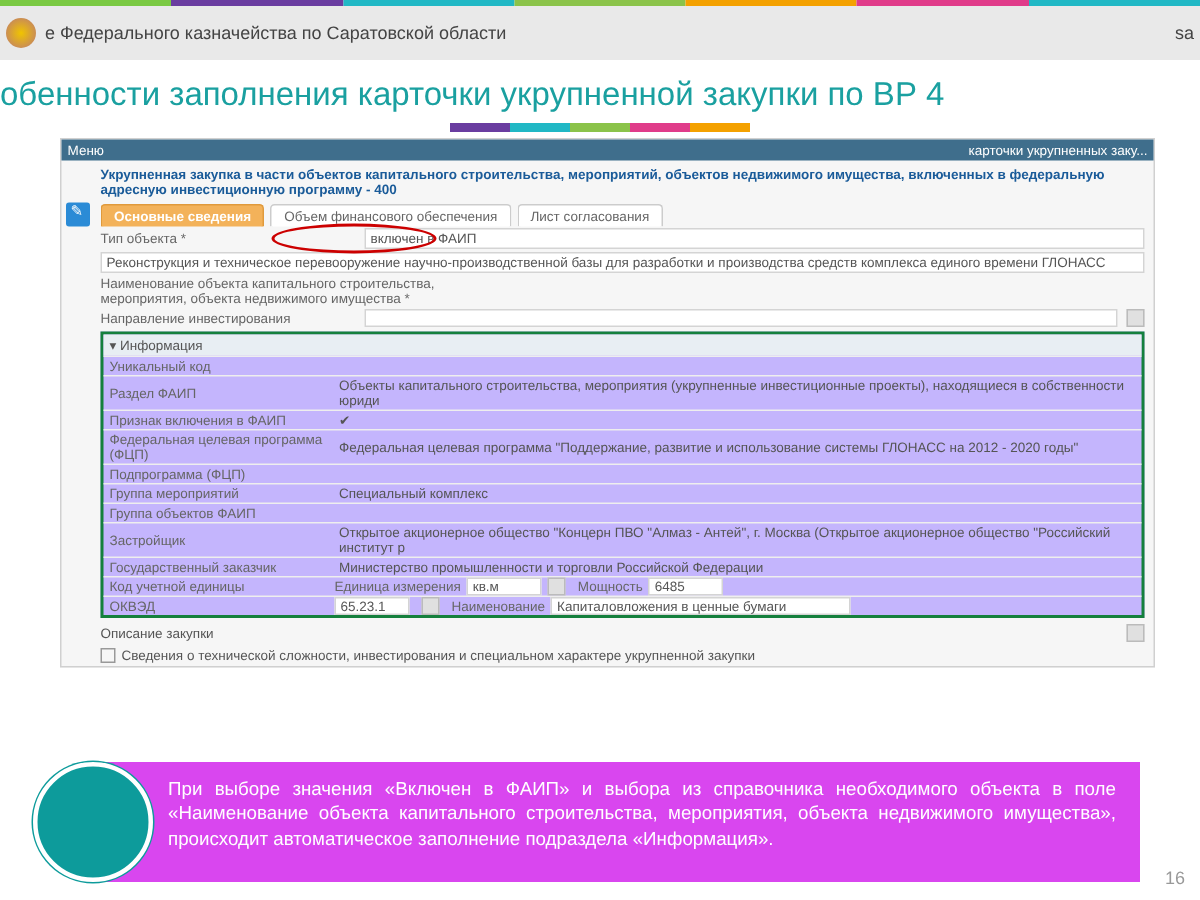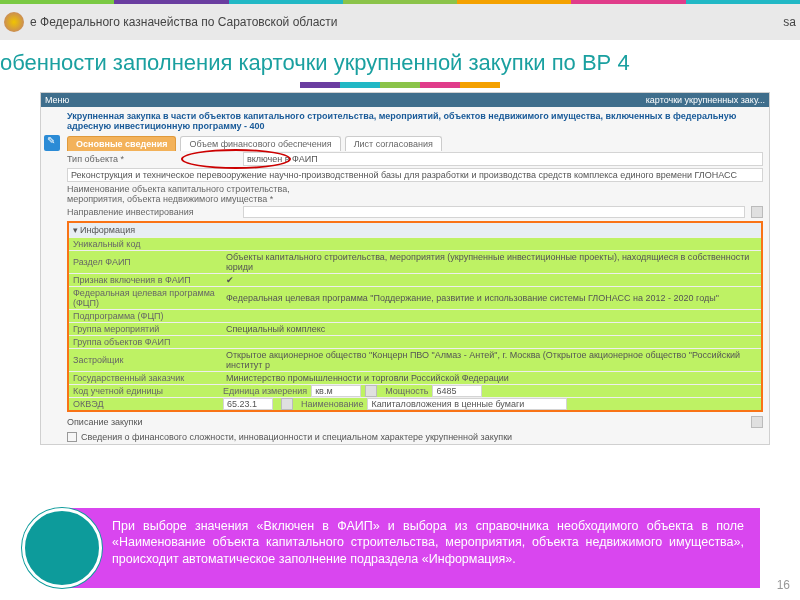"▾ Информация" .info-box { background: #bef264 -> #c4b5fd; border: 2px solid #f97316 -> 2px solid #15803d }
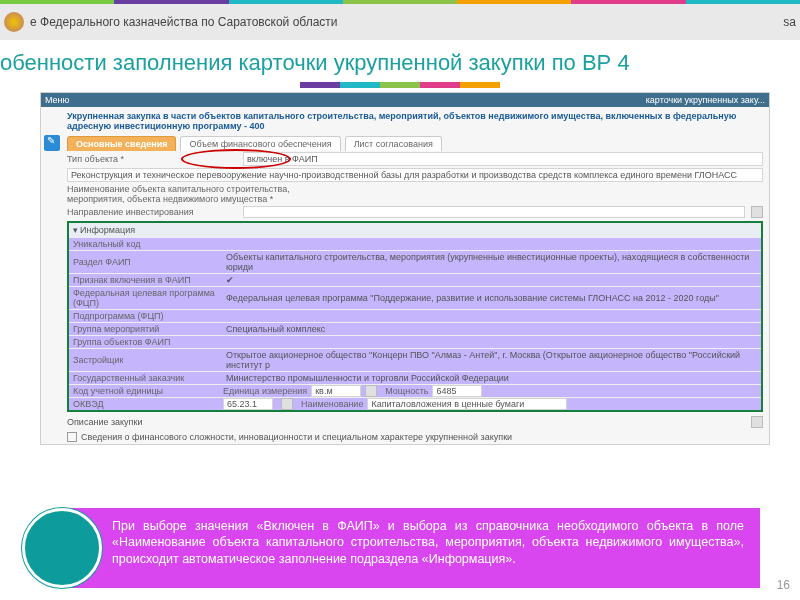"Сведения о финансового сложности," span { text: финансового сложности, инновационности -> технической сложности, инвестирования }
